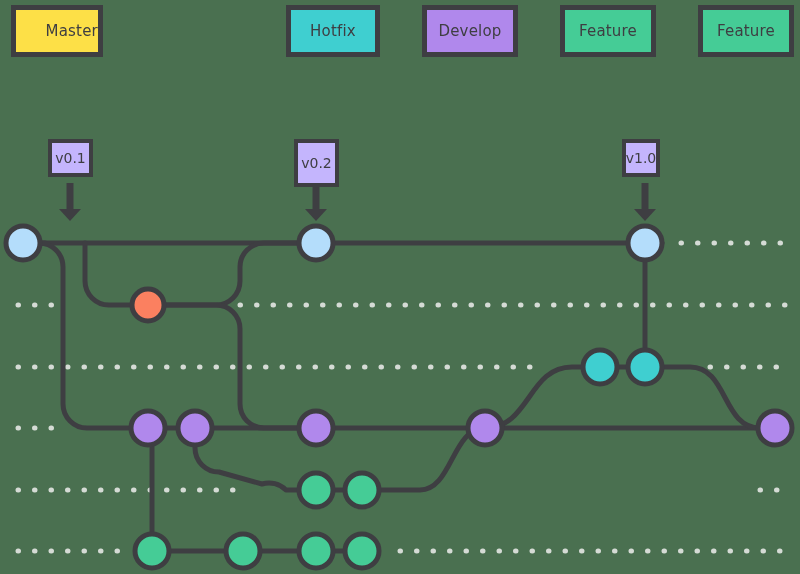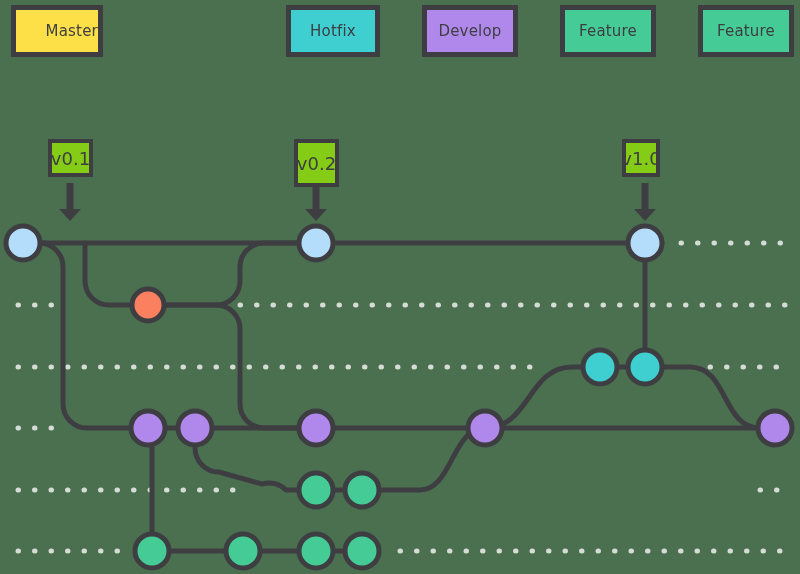"v0.1" .tag-box { background: #84cc16 -> #c4b5fd; font-size: 18px -> 14px }
